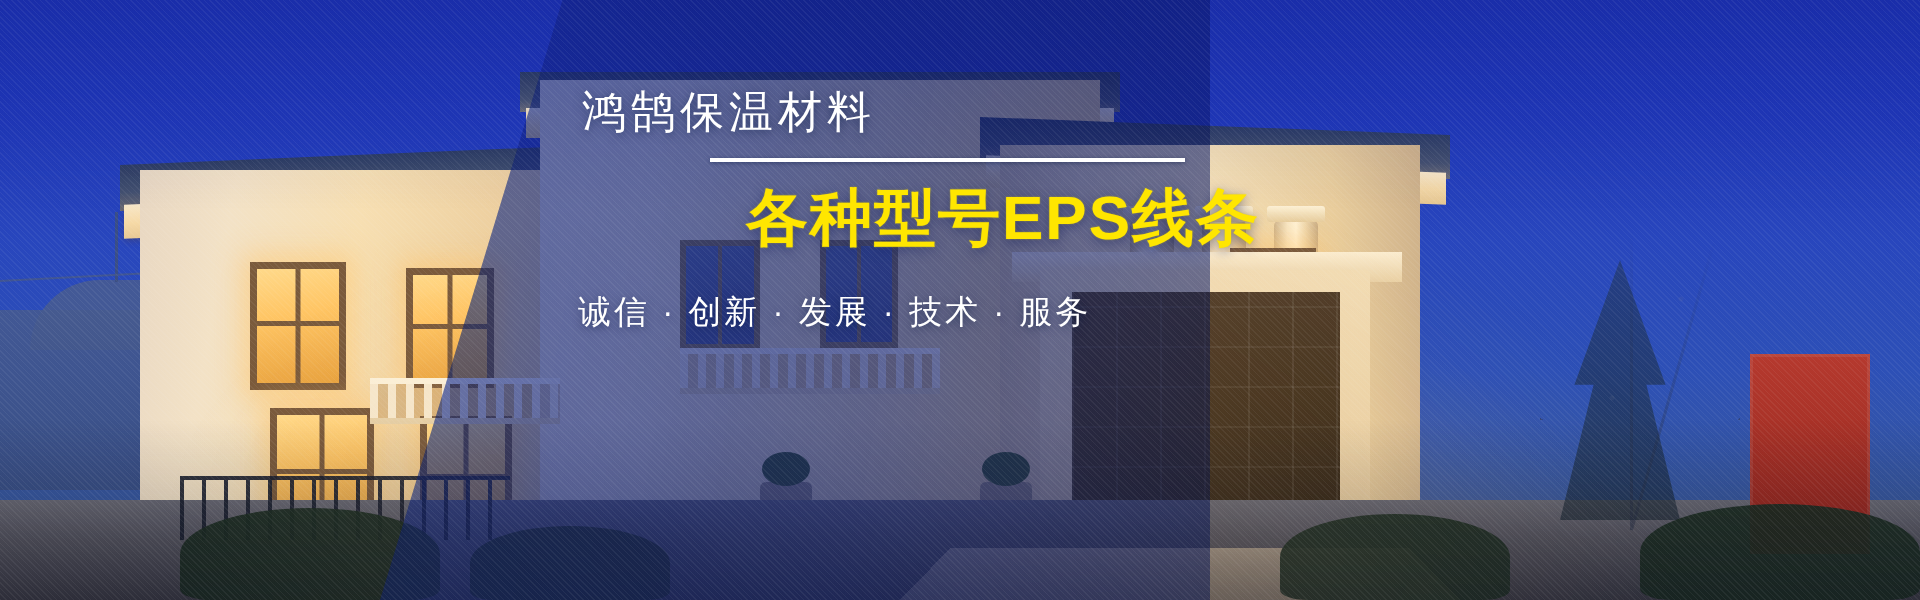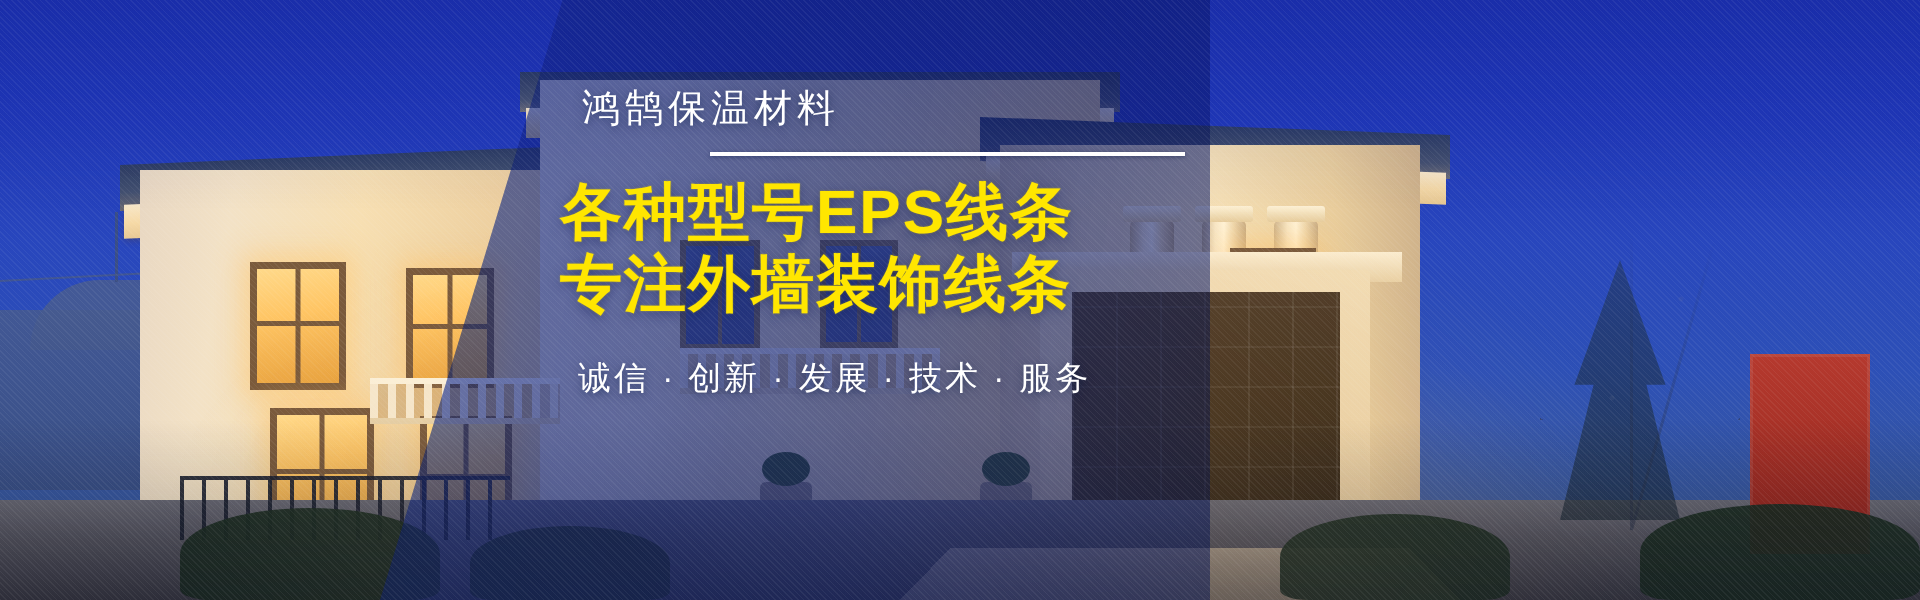"鸿鹄保温材料" .subtitle { font-size: 38px -> 44px }
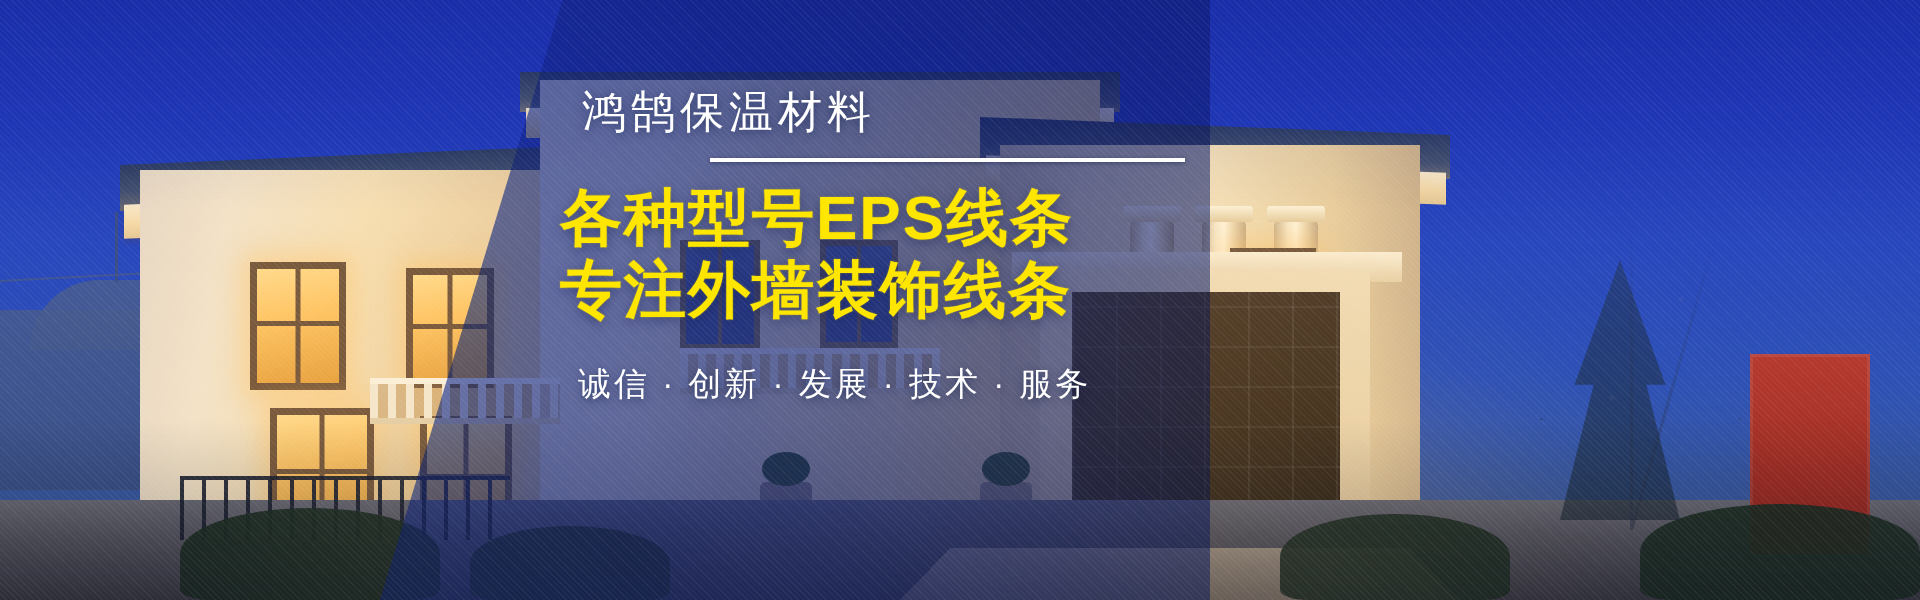"各种型号EPS线条" .headline { text-align: none -> right }
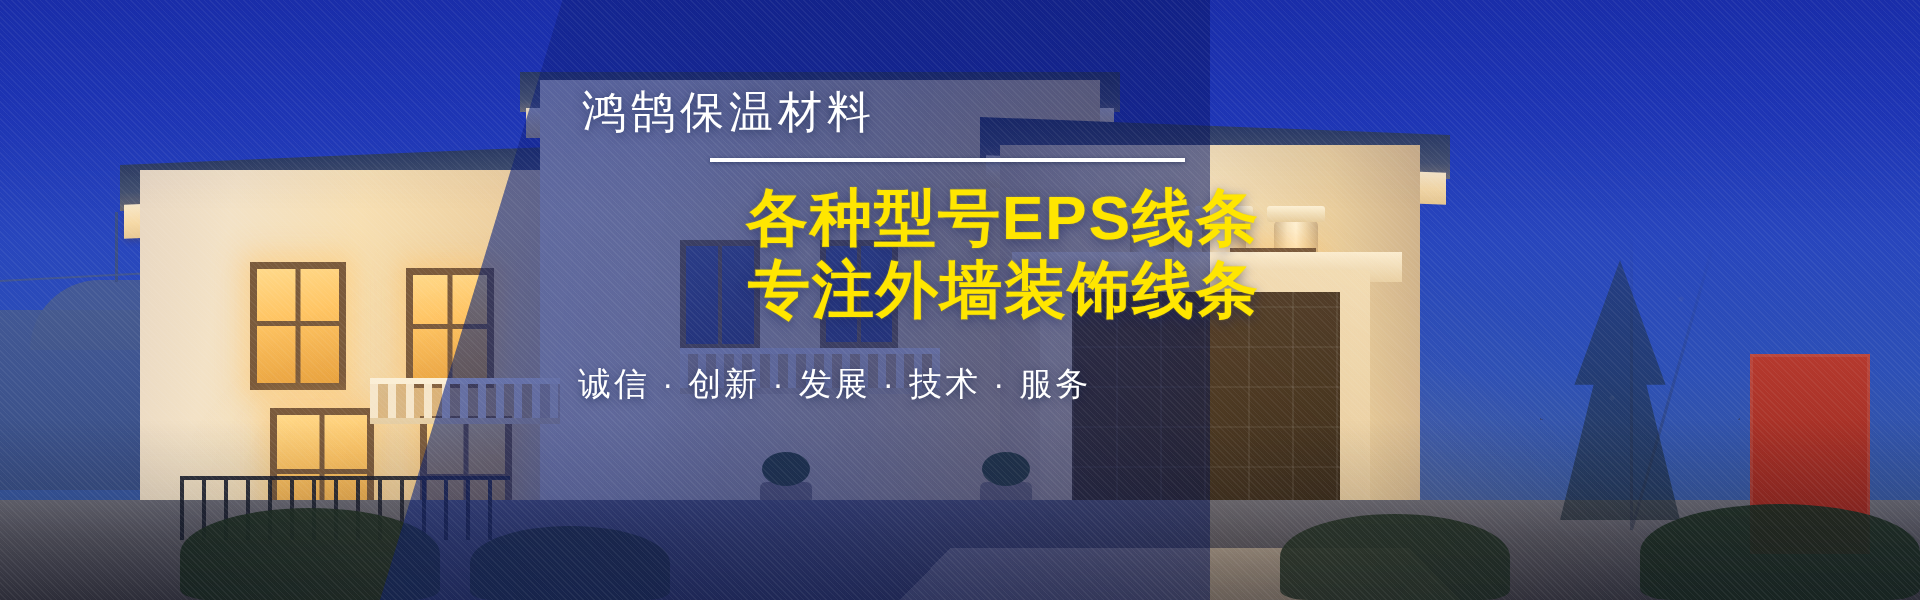"专注外墙装饰线条" span.line2 { html: <span>专注外墙装饰线条</span> -> none }
